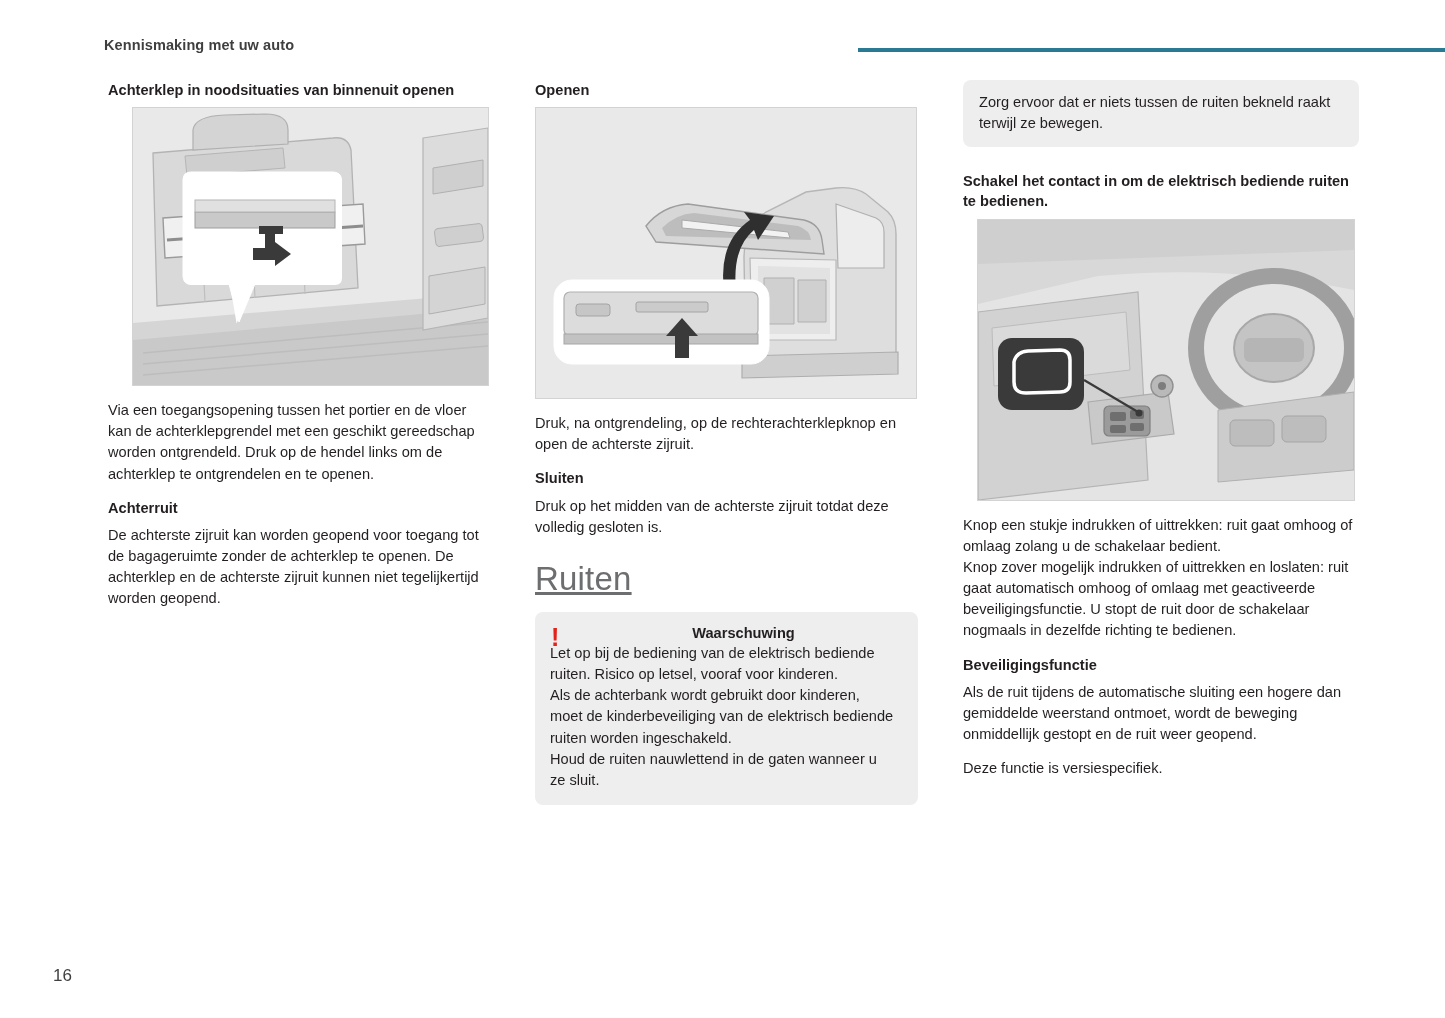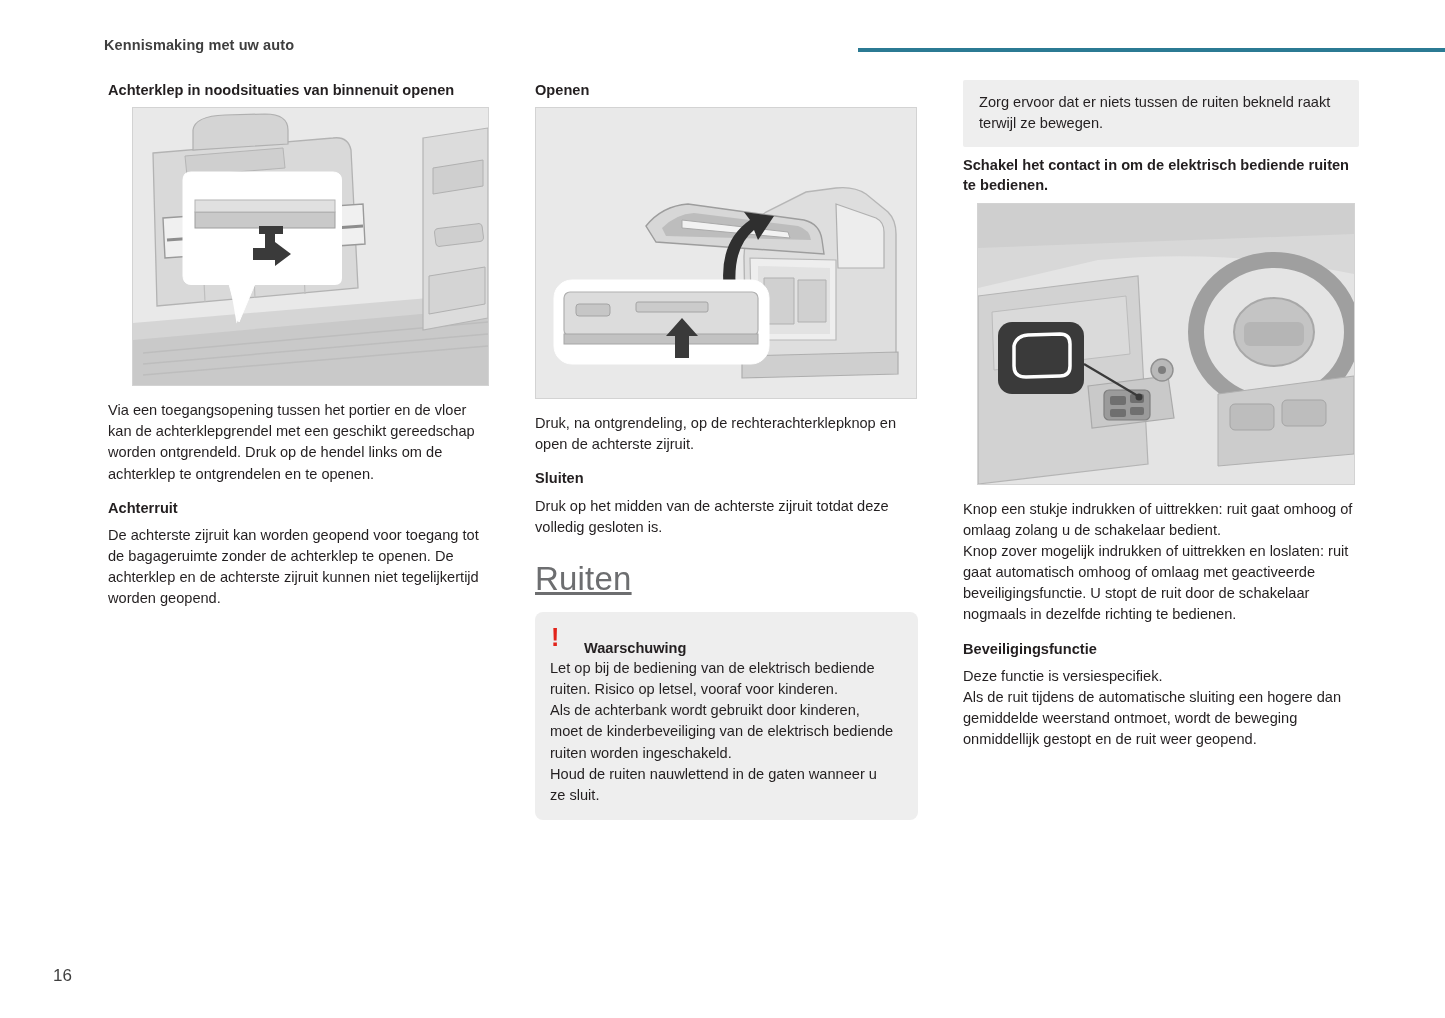"Zorg ervoor dat er niets" .note-box { border-radius: 2px -> 8px; margin: 0 0 8px 0 -> 0 0 24px 0 }
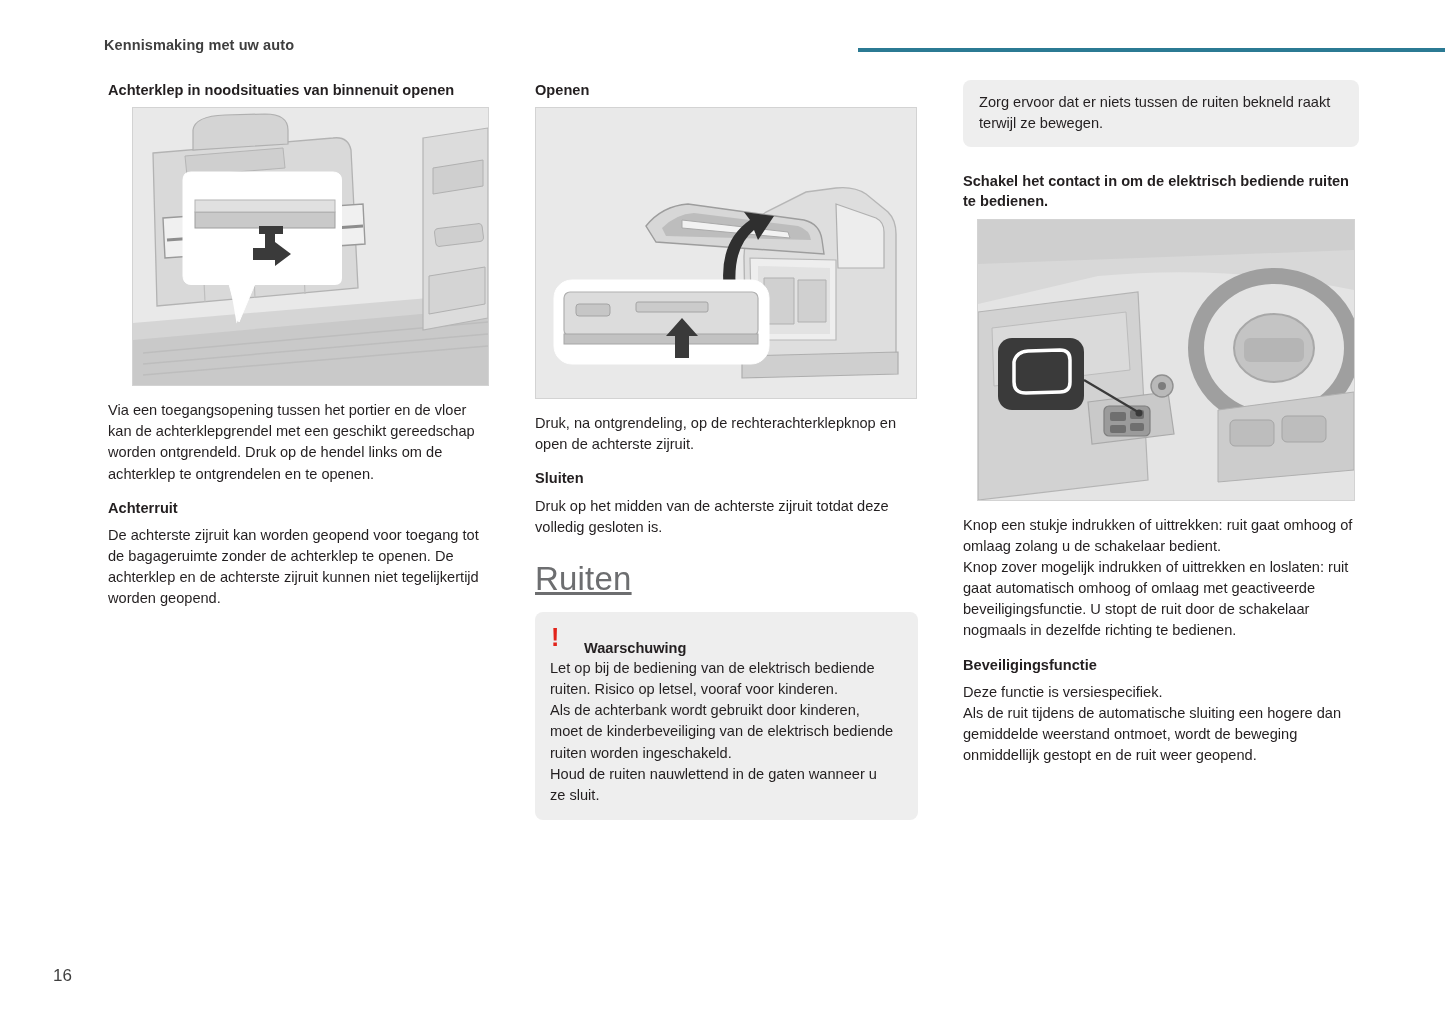"Waarschuwing" .warn-title { margin: 15px 0 2px 34px -> 0 0 2px 34px; text-align: none -> center }
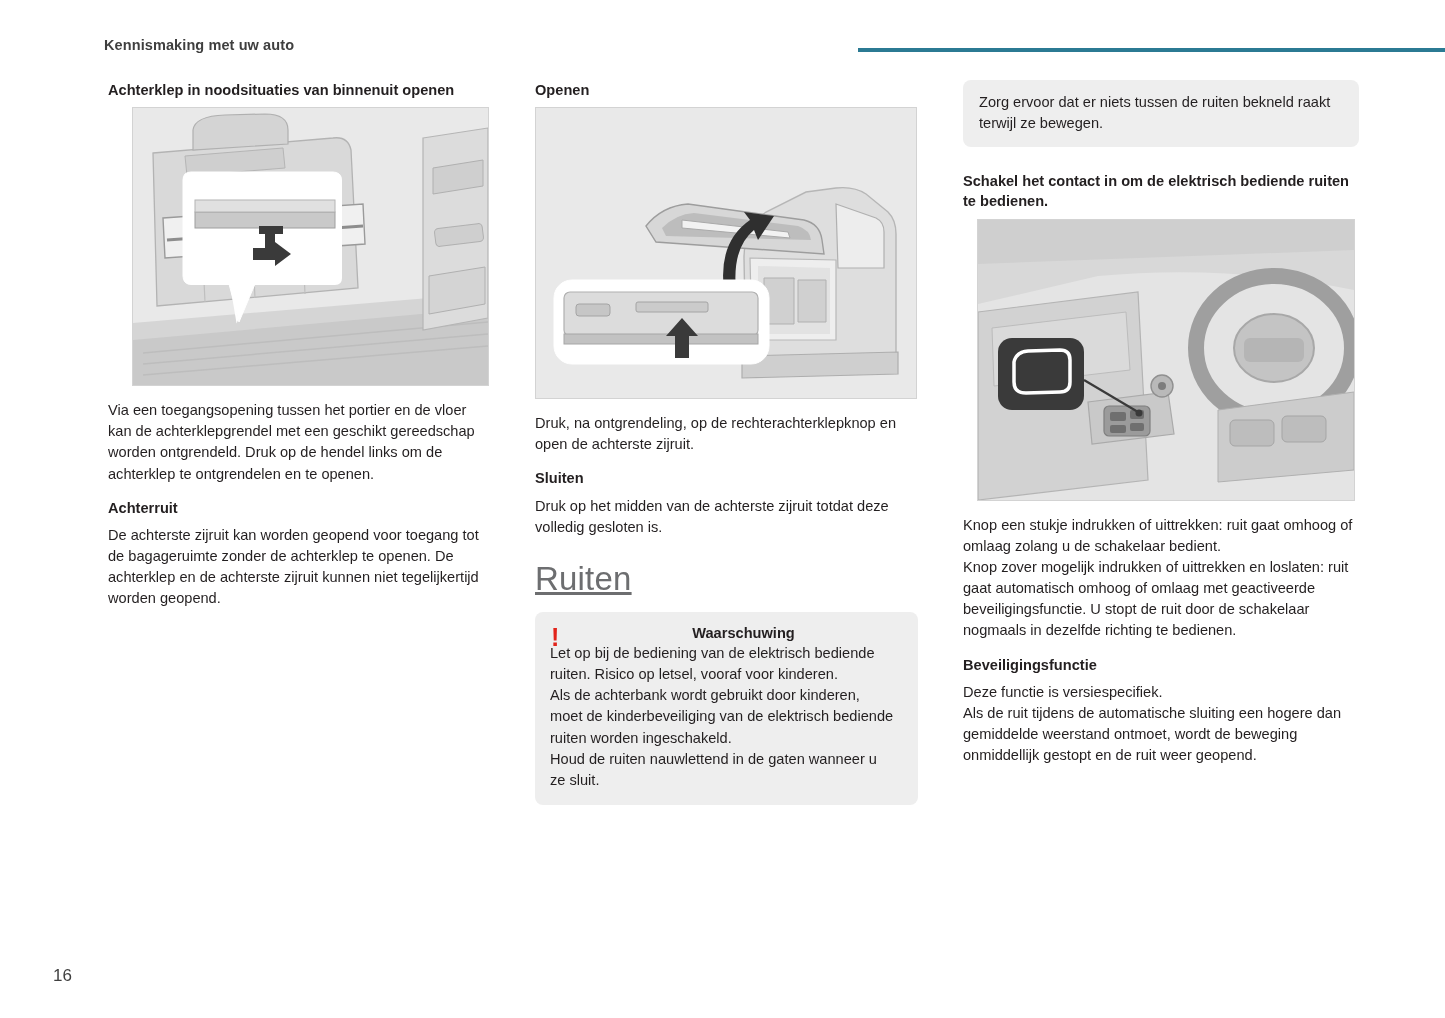"Deze functie is versiespecifiek." p.body { order: before "Als de ruit tijdens de" -> after "Als de ruit tijdens de" }
